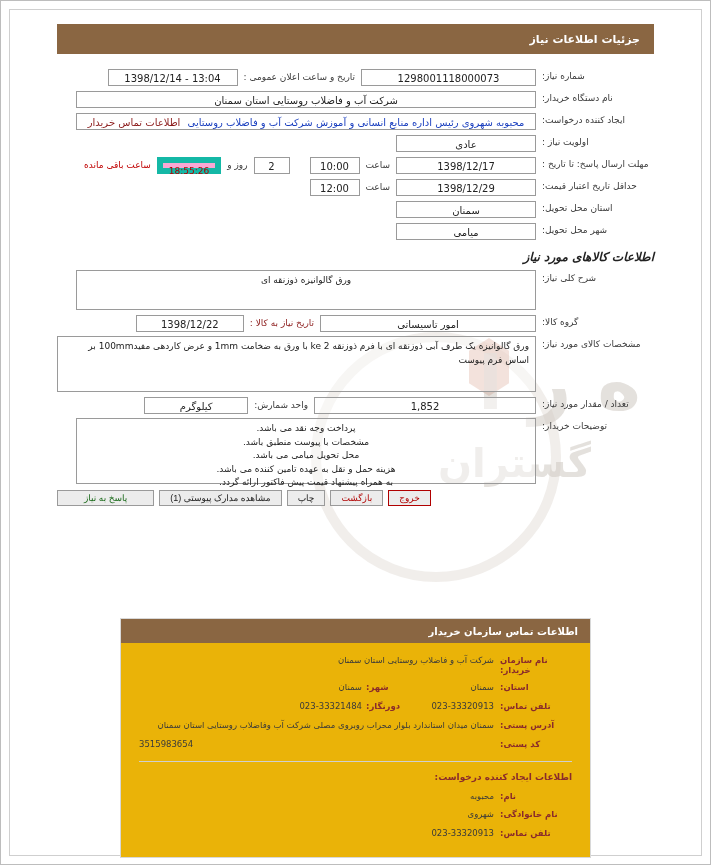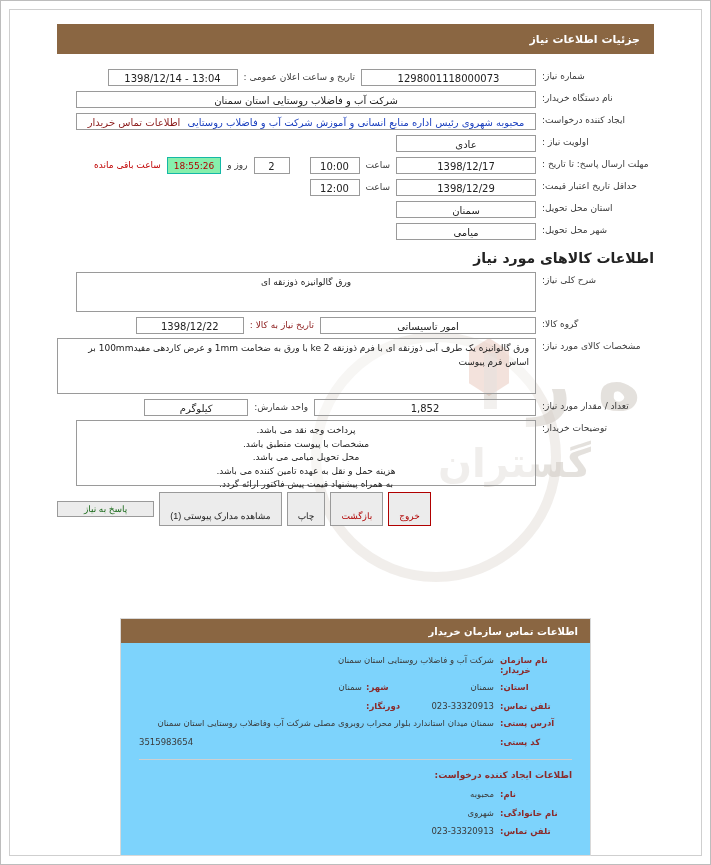"18:55:26" .timer { background: #86efac -> #f9a8d4; border: 1px solid #14b8a6 -> 6px solid #14b8a6 }
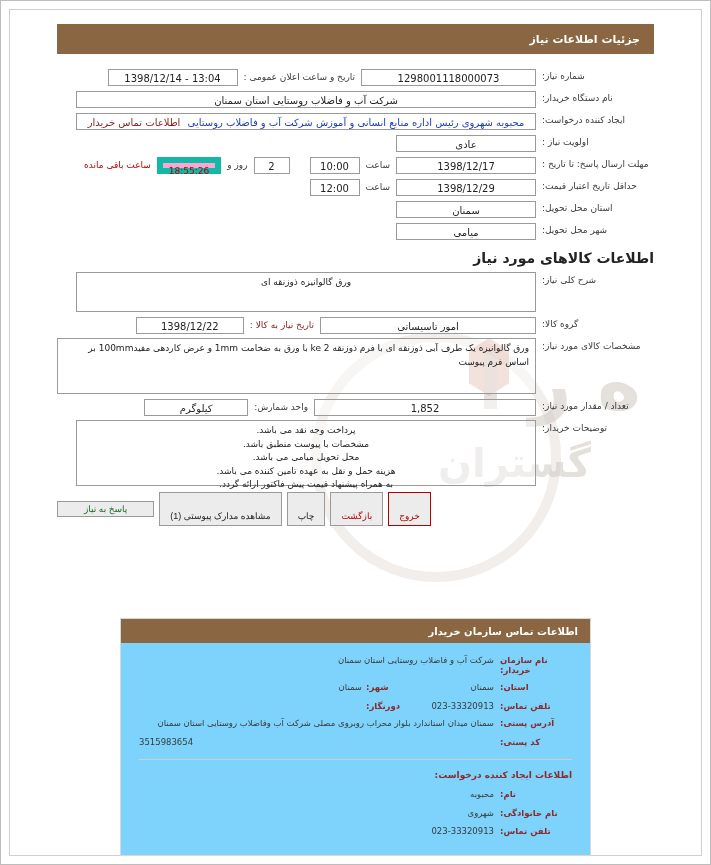"اطلاعات کالاهای مورد نیاز" .sect { font-size: 14px -> 12px; font-style: none -> italic }
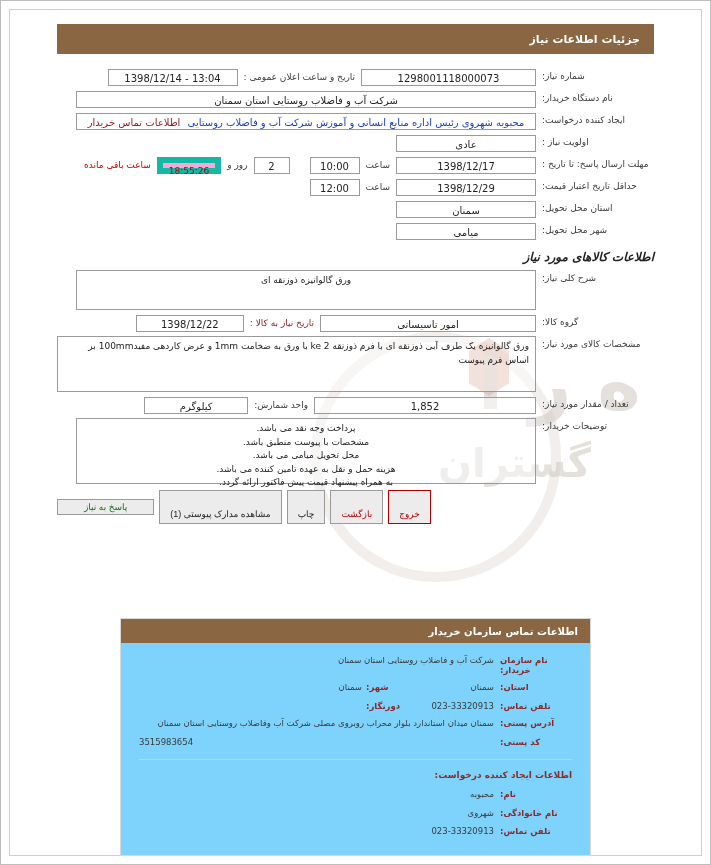"مشاهده مدارک پیوستی (1)" .btn { padding: 16px 10px -> 0 10px }
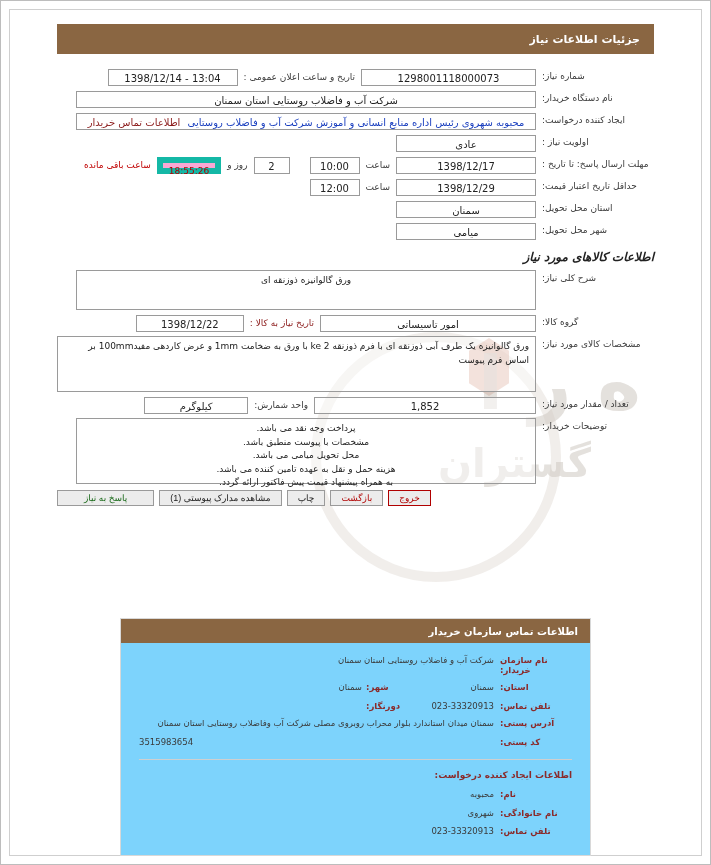"اطلاعات تماس سازمان خریدار" .card { background: #7dd3fc -> #eab308 }
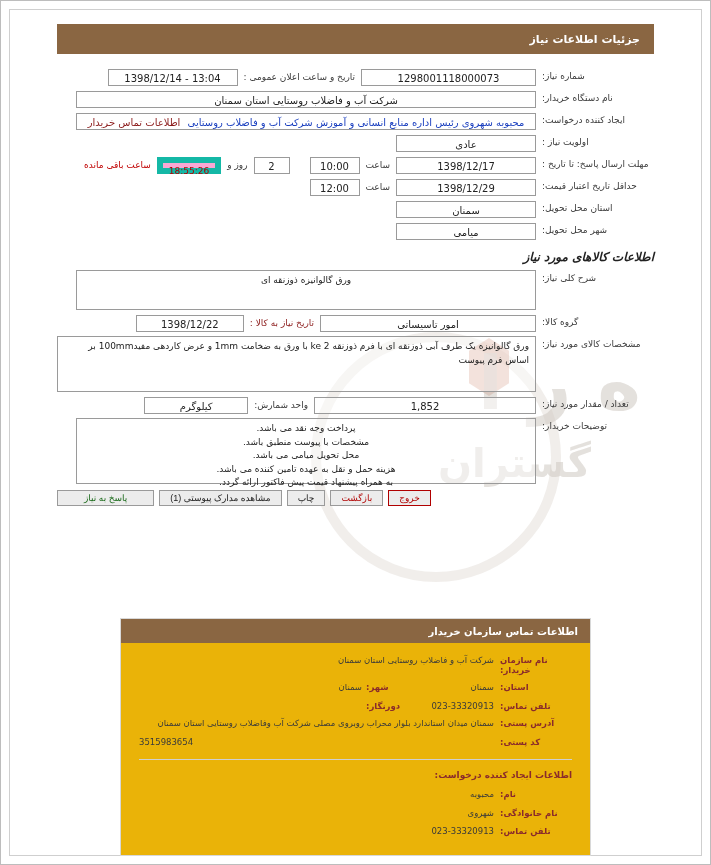"023-33321484" div.cval { html: none -> <div>023-33321484</div> }
